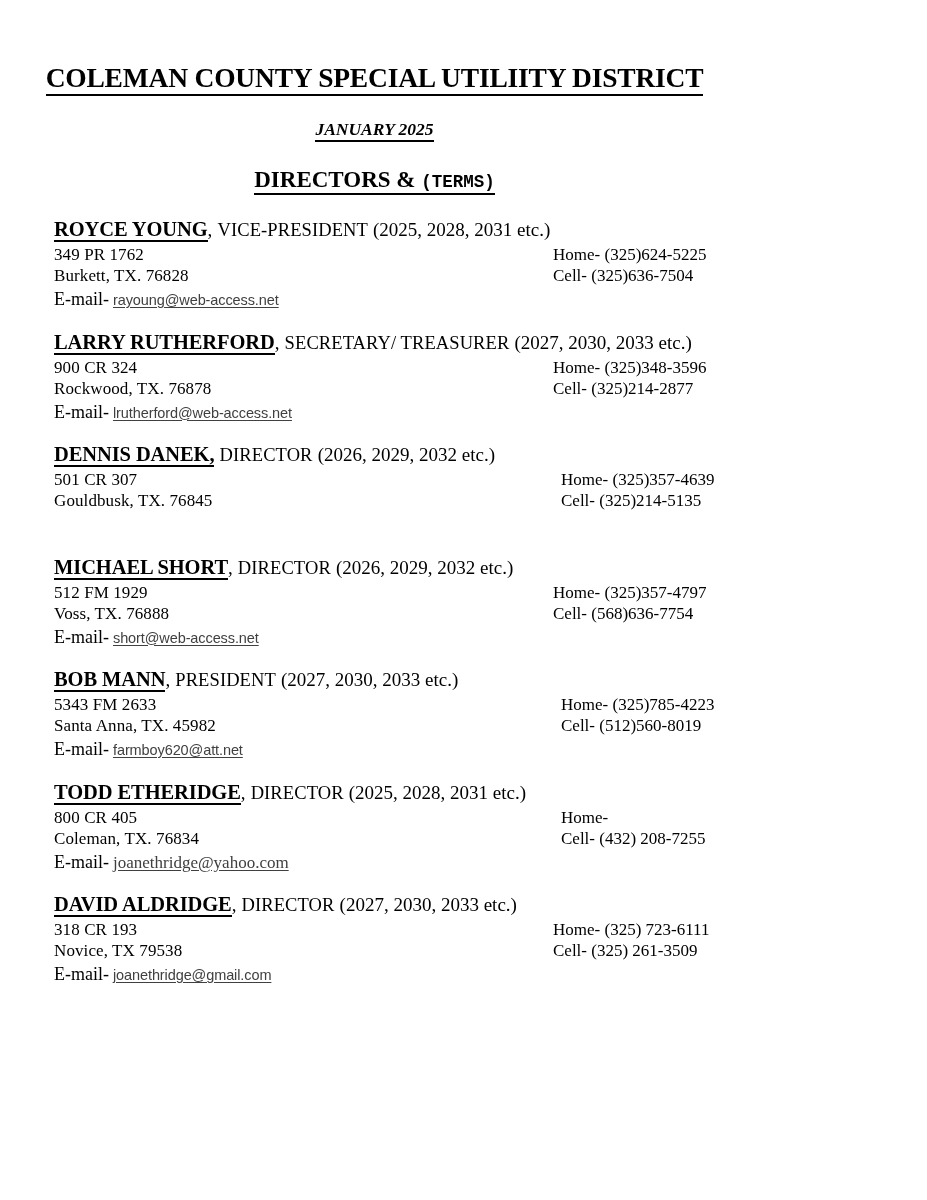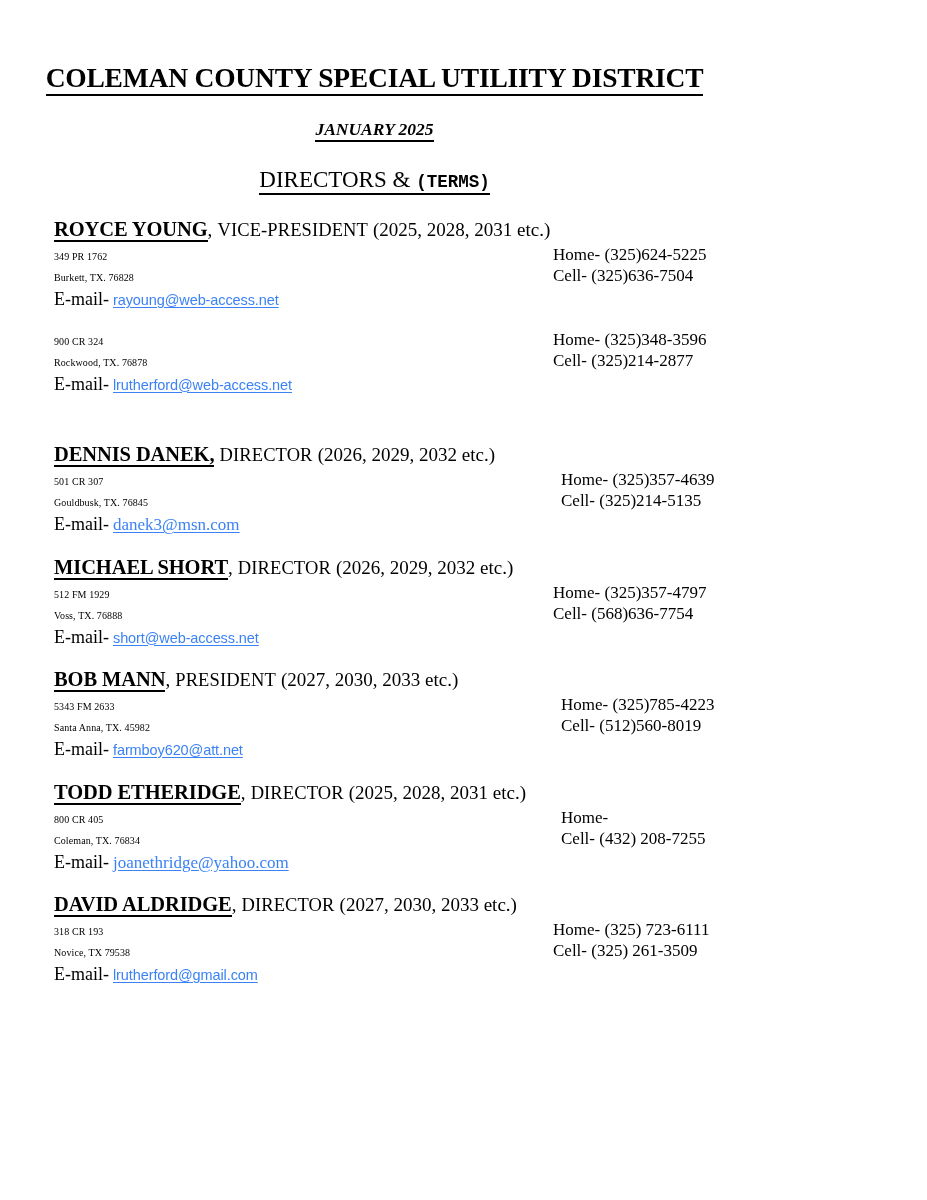"DIRECTORS &" .sect-main { font-weight: normal -> bold }
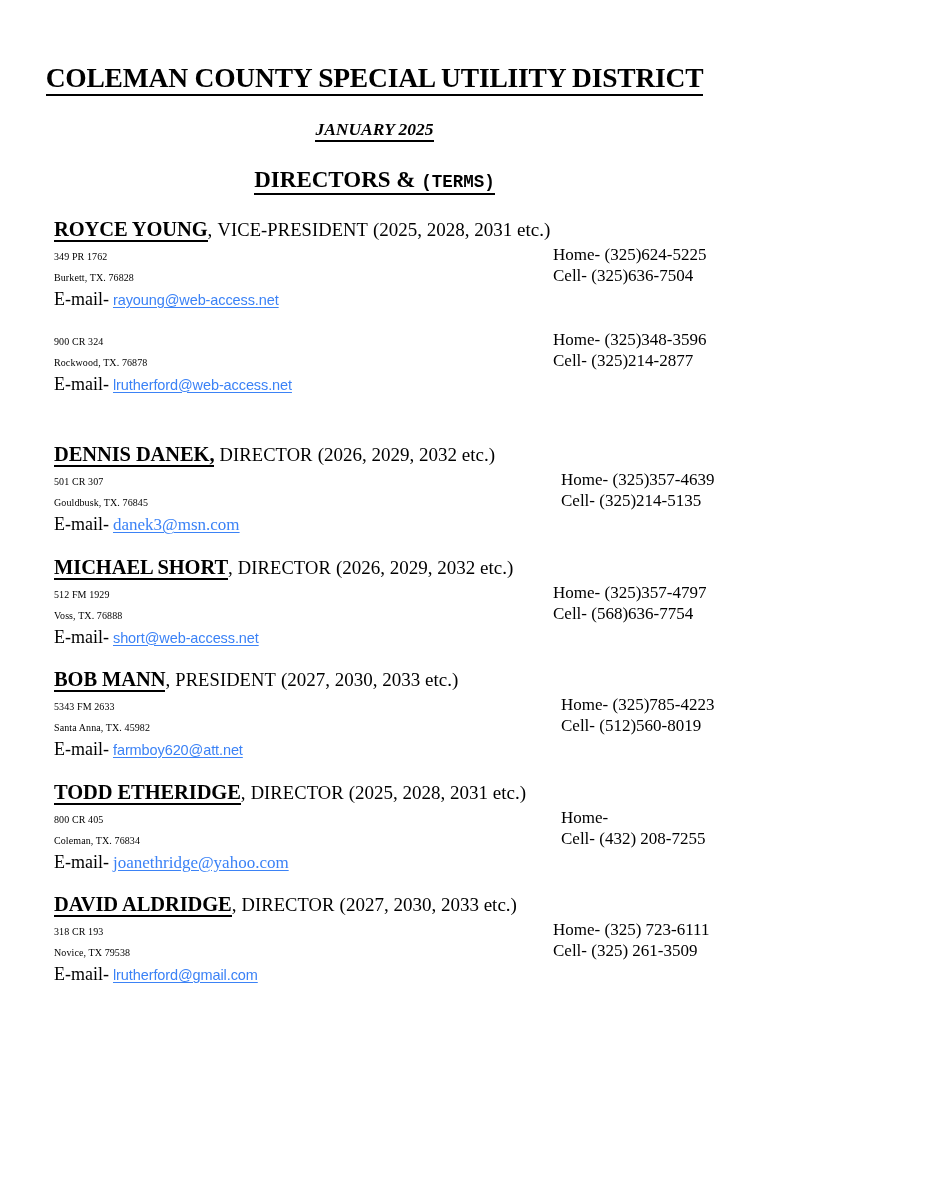"349 PR 1762" .addr { font-size: 10px -> 17px }
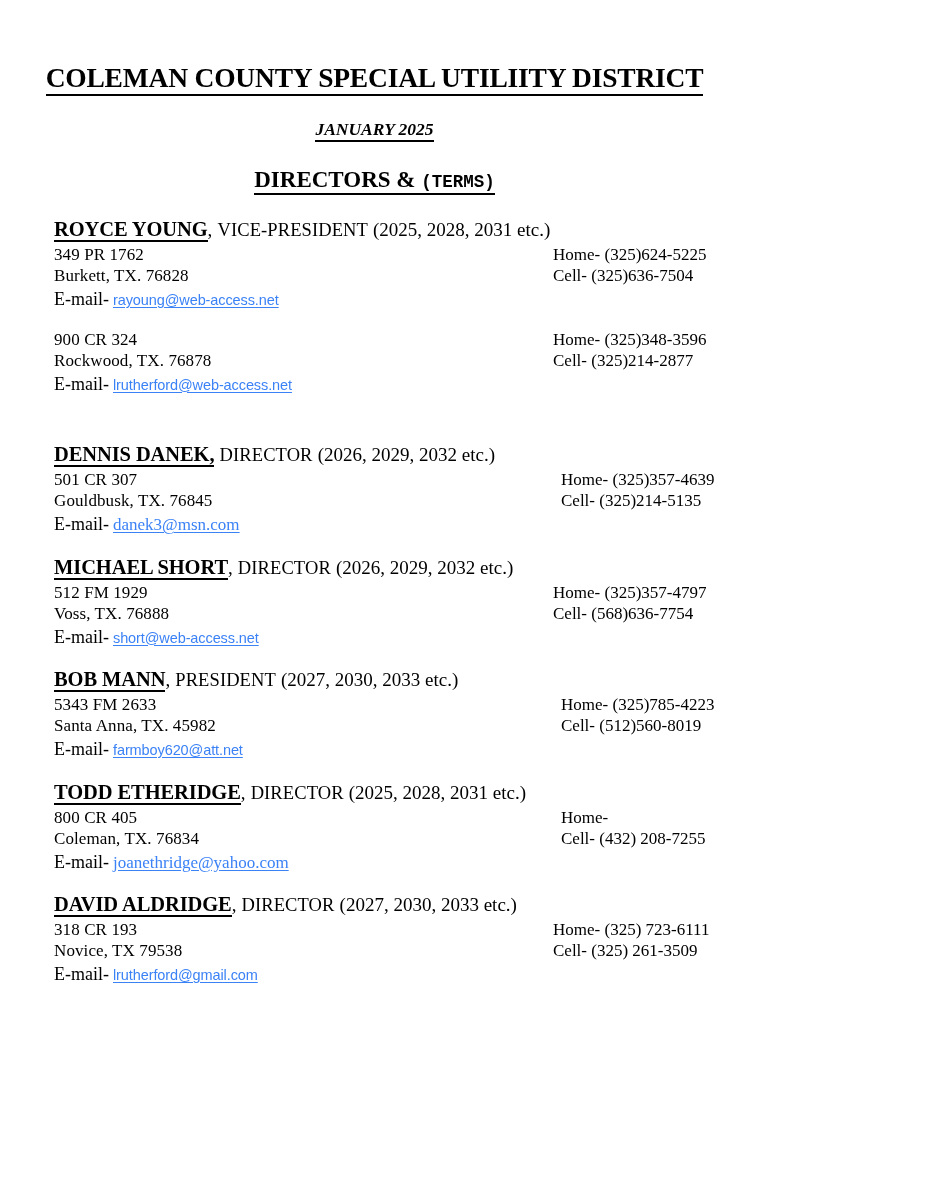"rayoung@web-access.net" .email-link { color: #3b82f6 -> #404040 }
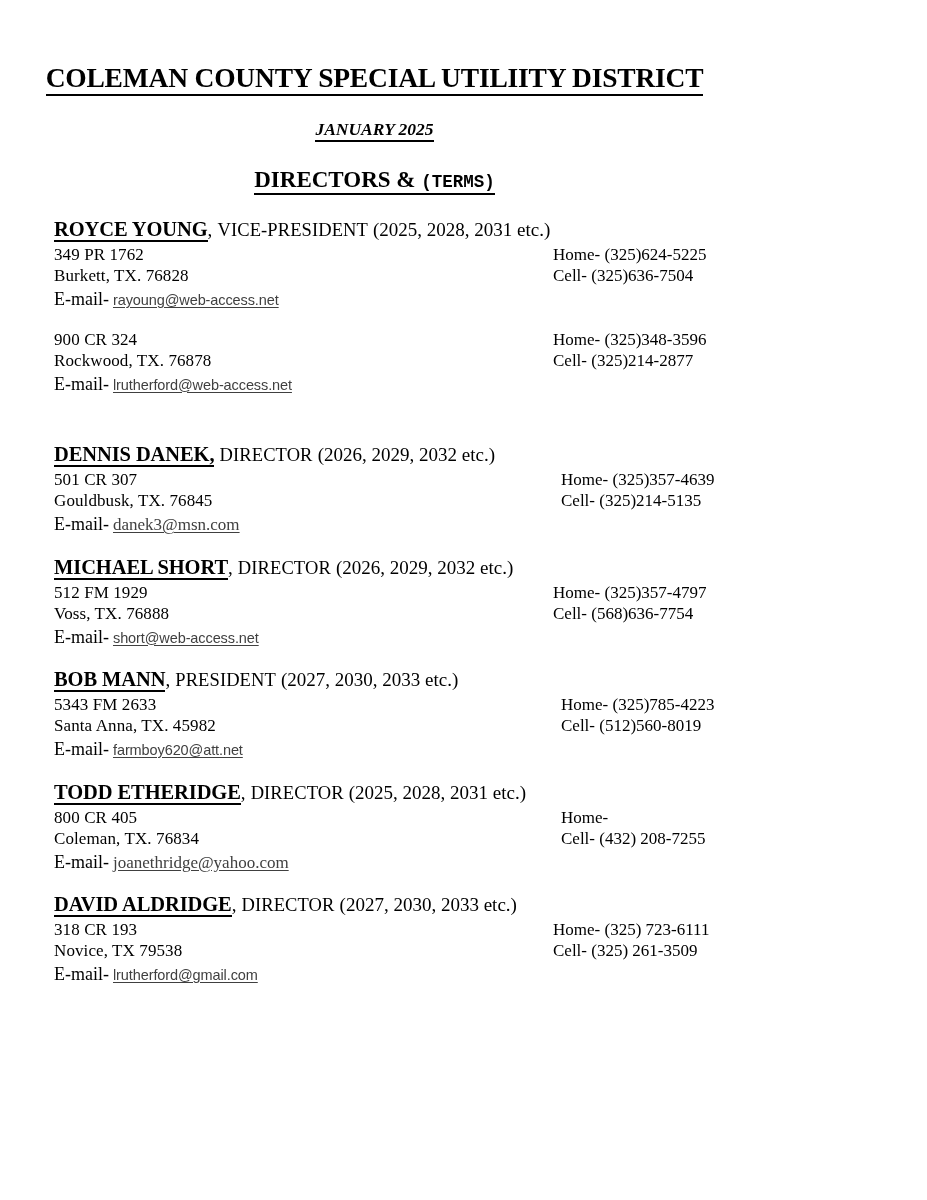"LARRY RUTHERFORD, SECRETARY/ TREASURER" div.name-line { html: none -> <div><span>LARRY RUTHERFORD</span><span>,</span> <span>SECRETARY/ TREASURER</span> <span>(2027, 2030, 2033 etc.)</span></div> }
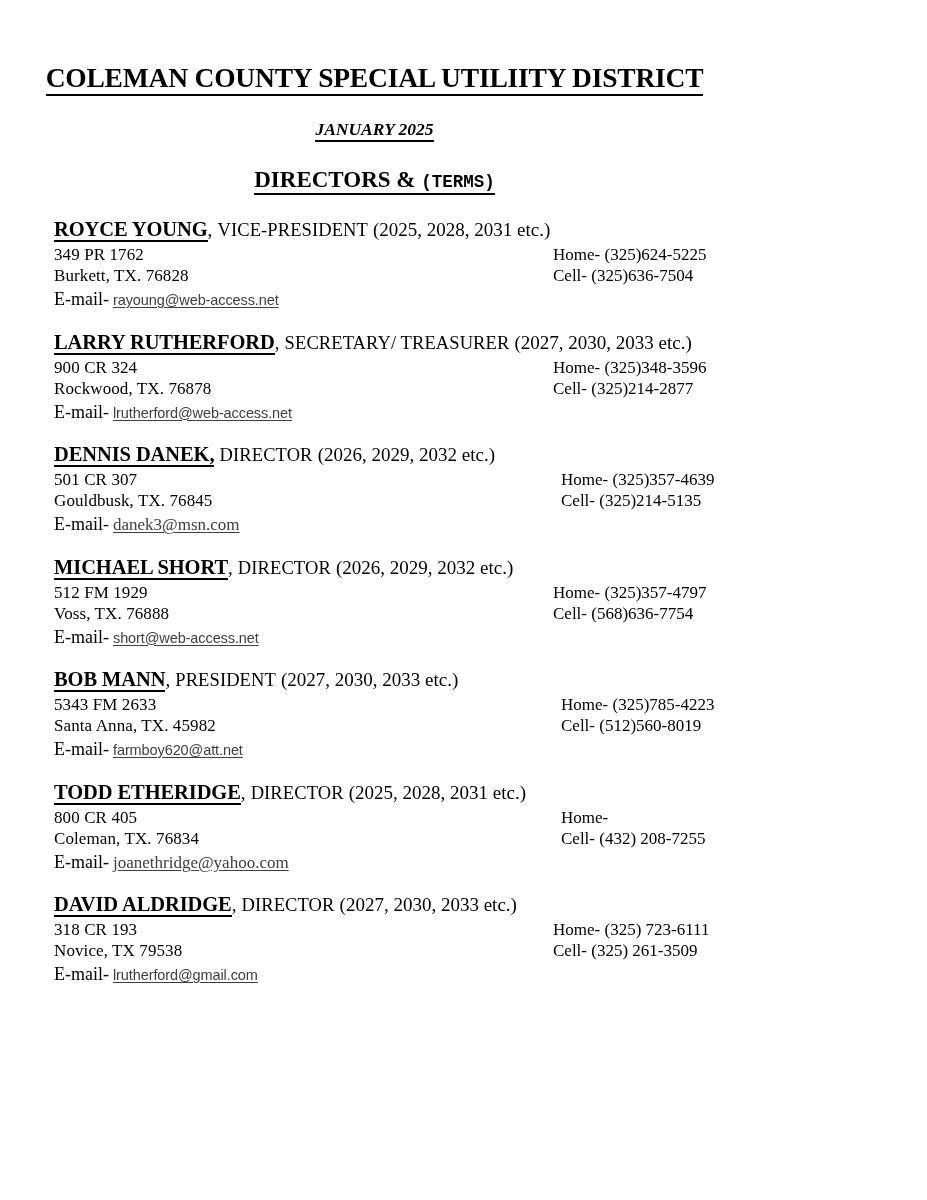"E-mail- danek3@msn.com" div.email-row { html: <div><span>E-mail-</span> <a>danek3@msn.com</a></div> -> none }
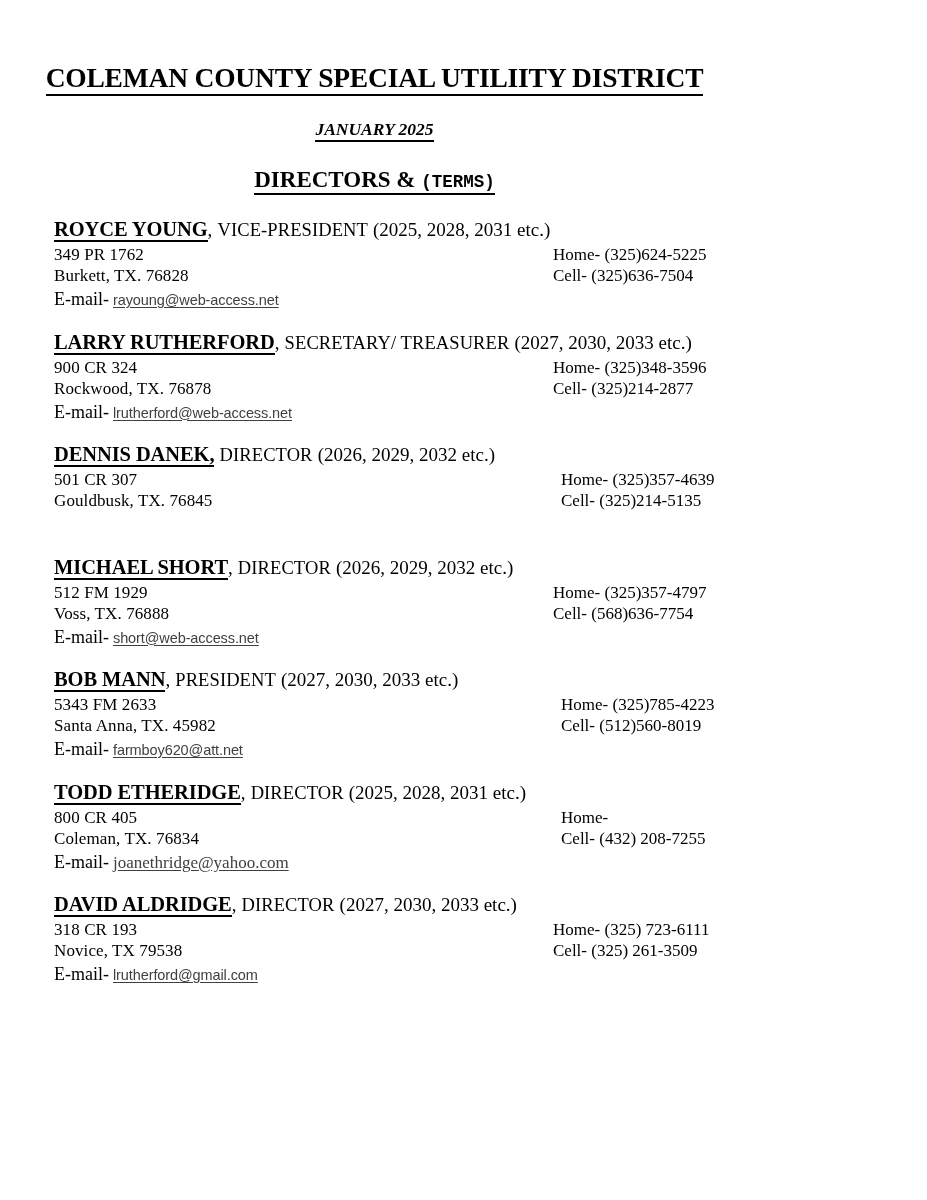"lrutherford@gmail.com" a.email-link { text: lrutherford@gmail.com -> joanethridge@gmail.com }
